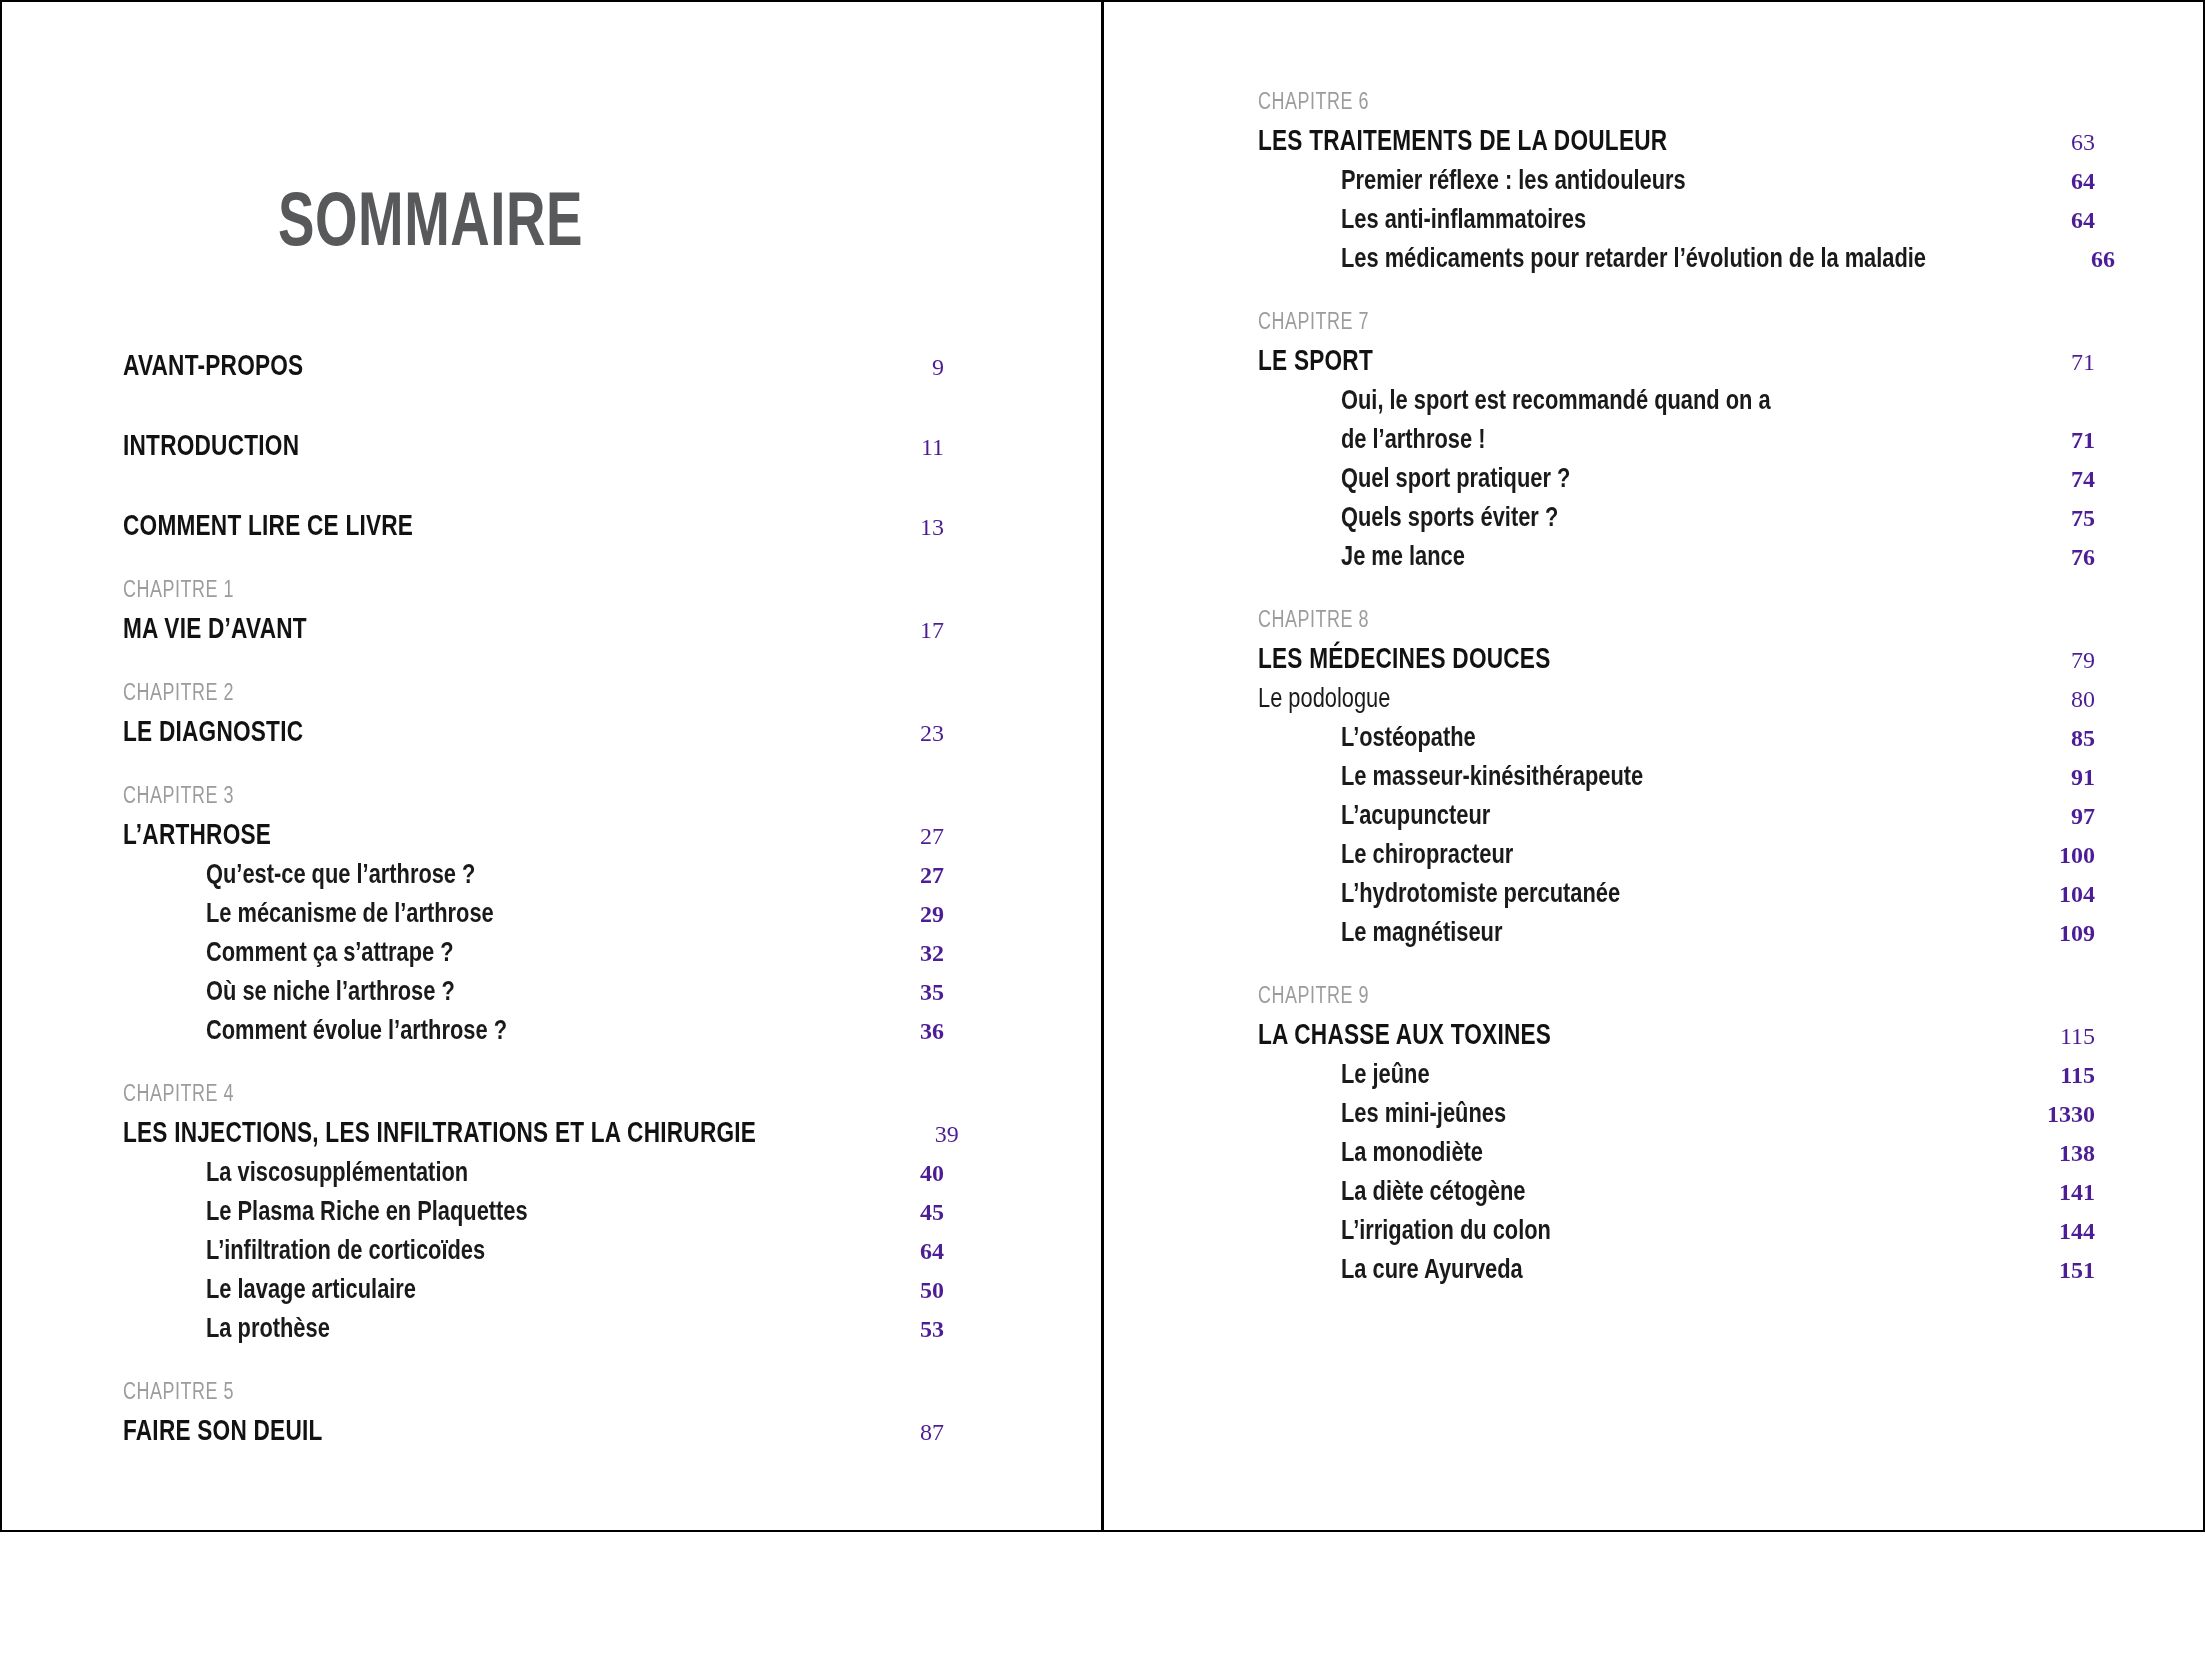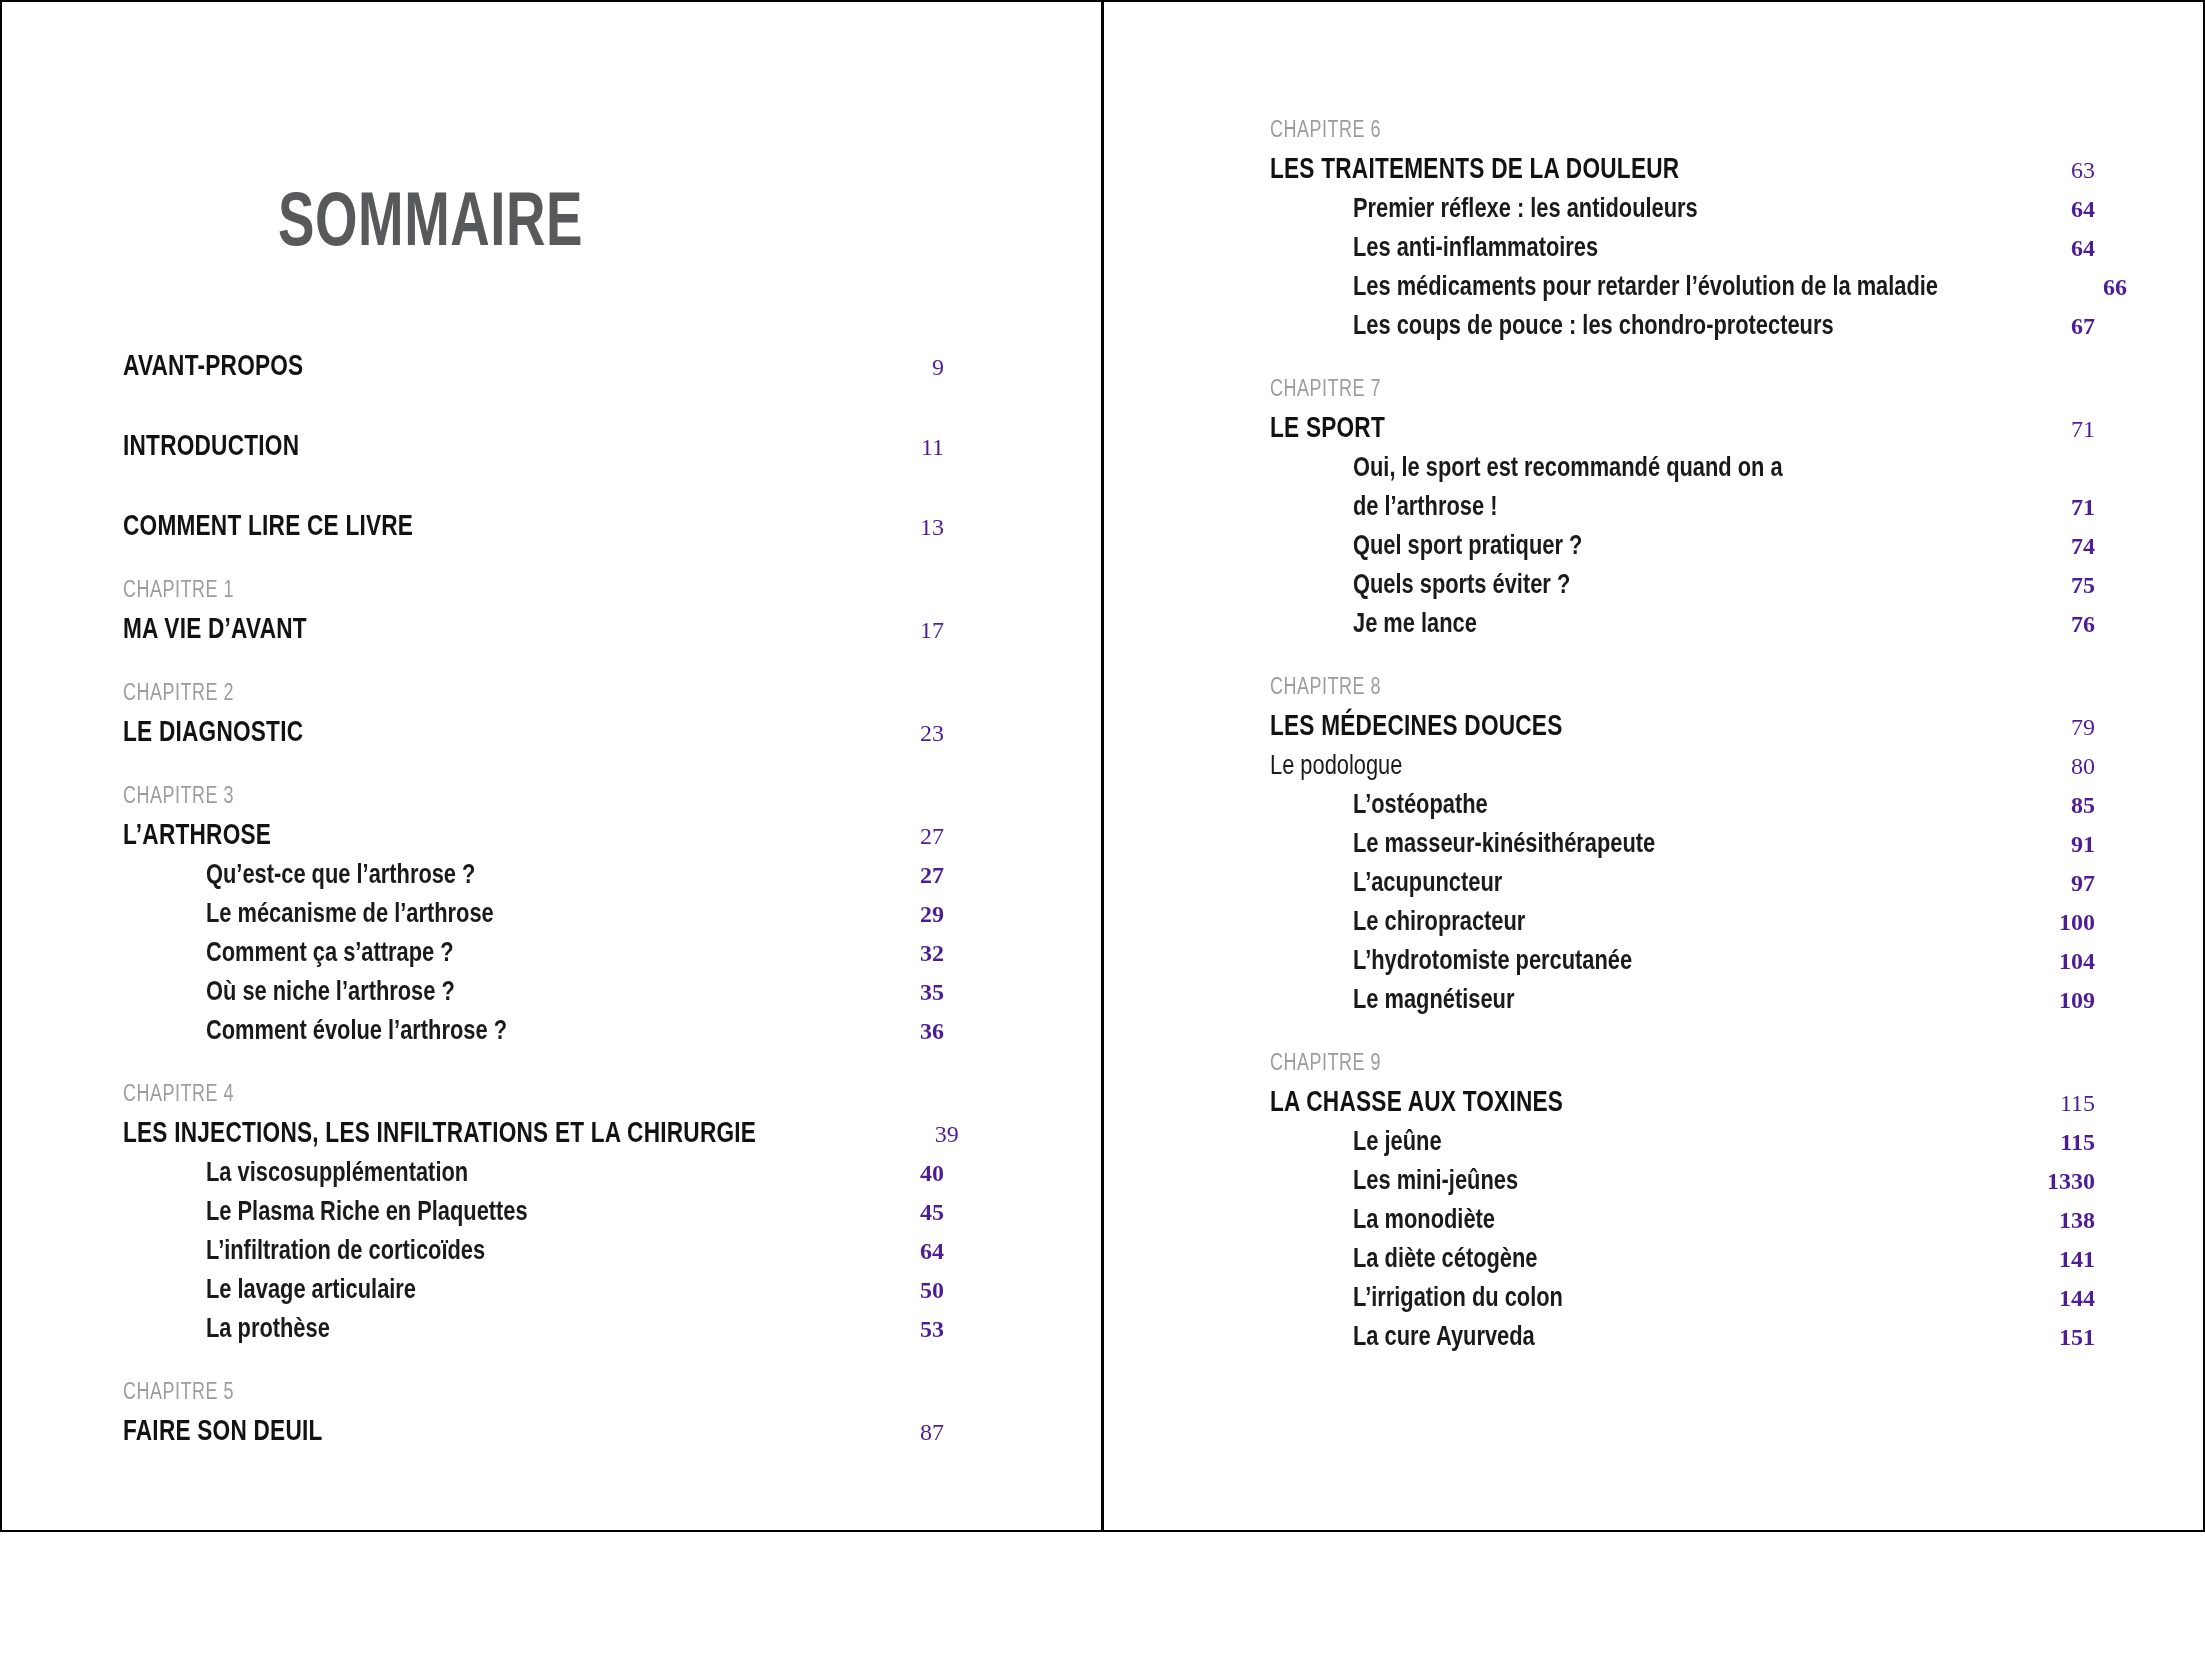"CHAPITRE 6" #right-rows { margin-left: 12px -> none; padding-top: 108px -> 80px }
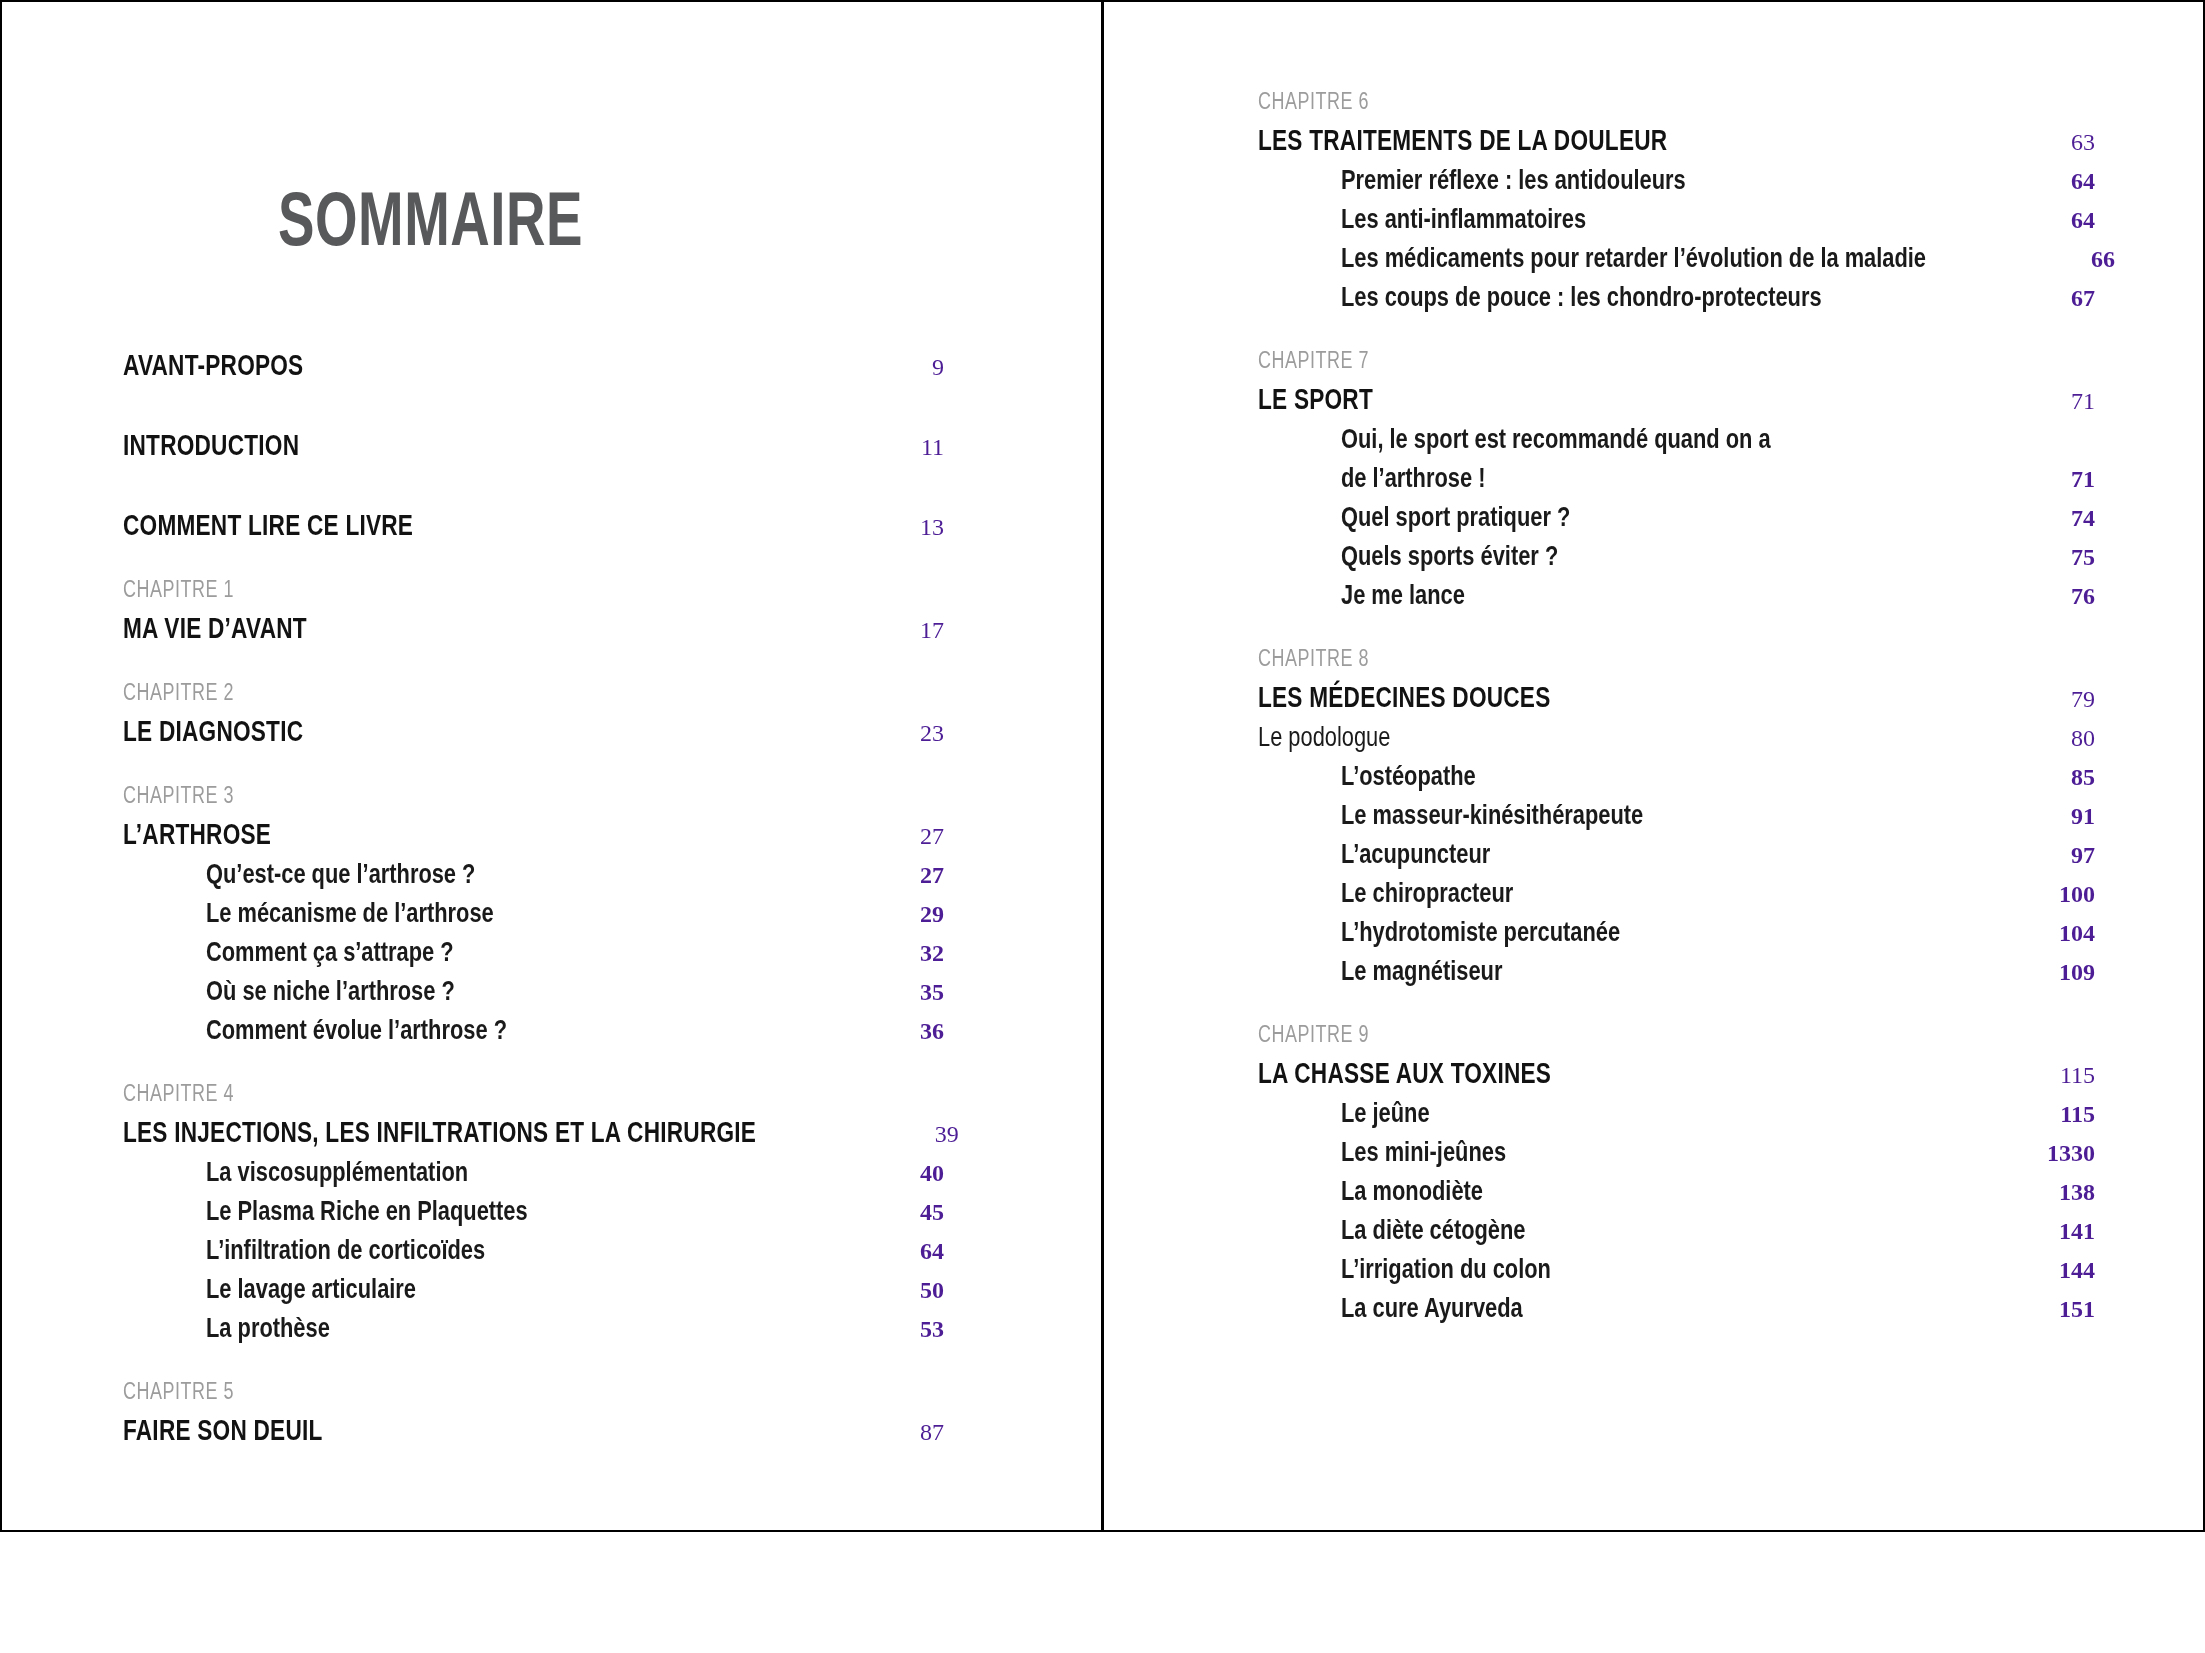"Les coups de pouce :" div.row { html: <div> <span>Les coups de pouce : les chondro-protecteurs</span> <span>67</span> </div> -> none }
